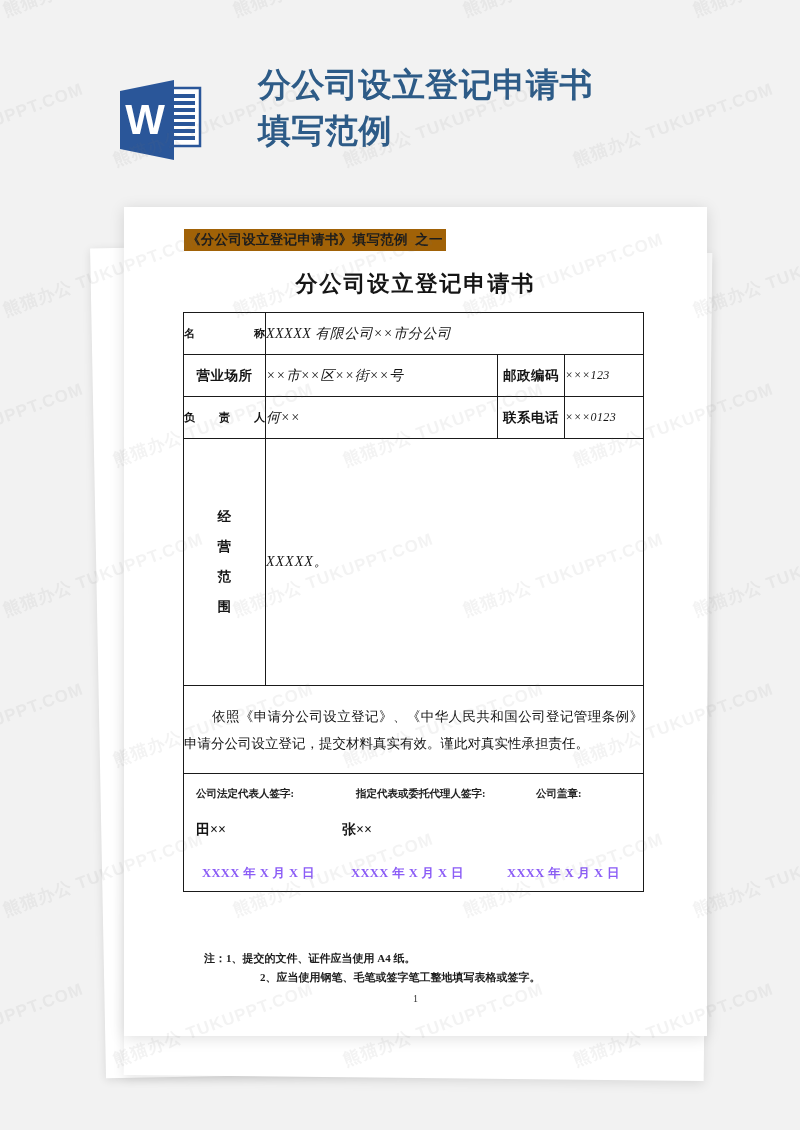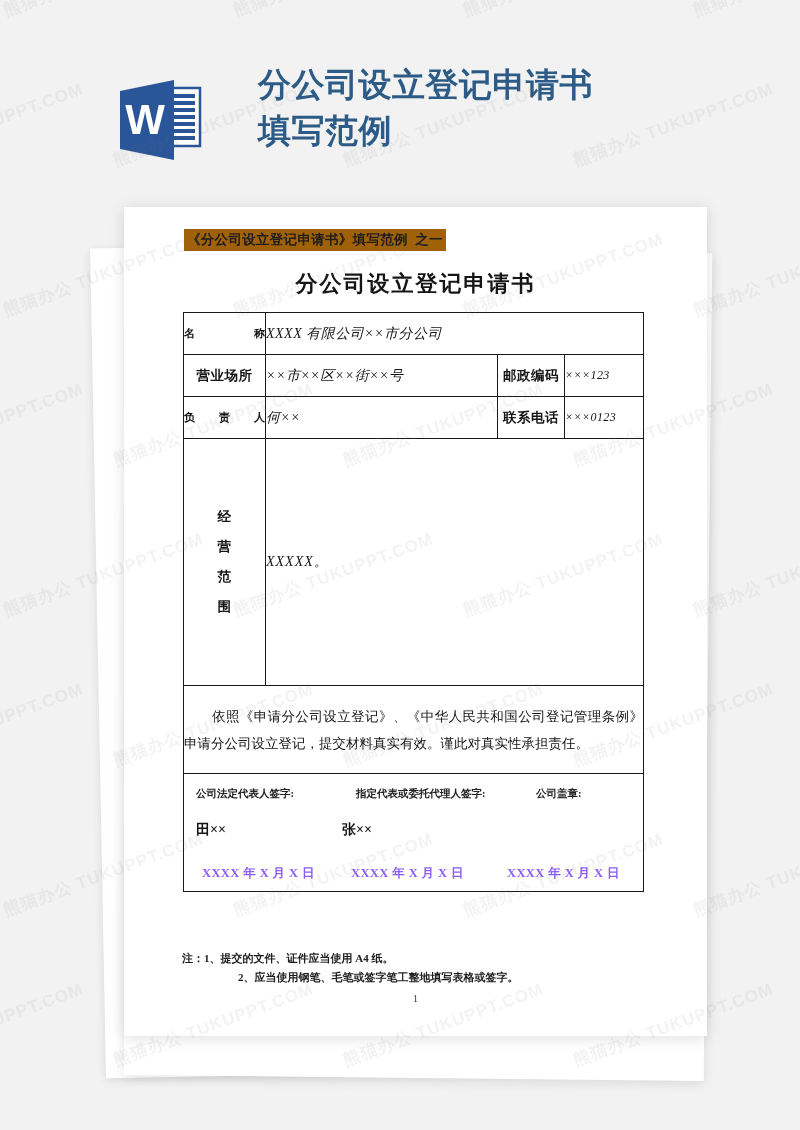"XXXX 有限公司××市分公司" td.val { text: XXXX -> XXXXX }
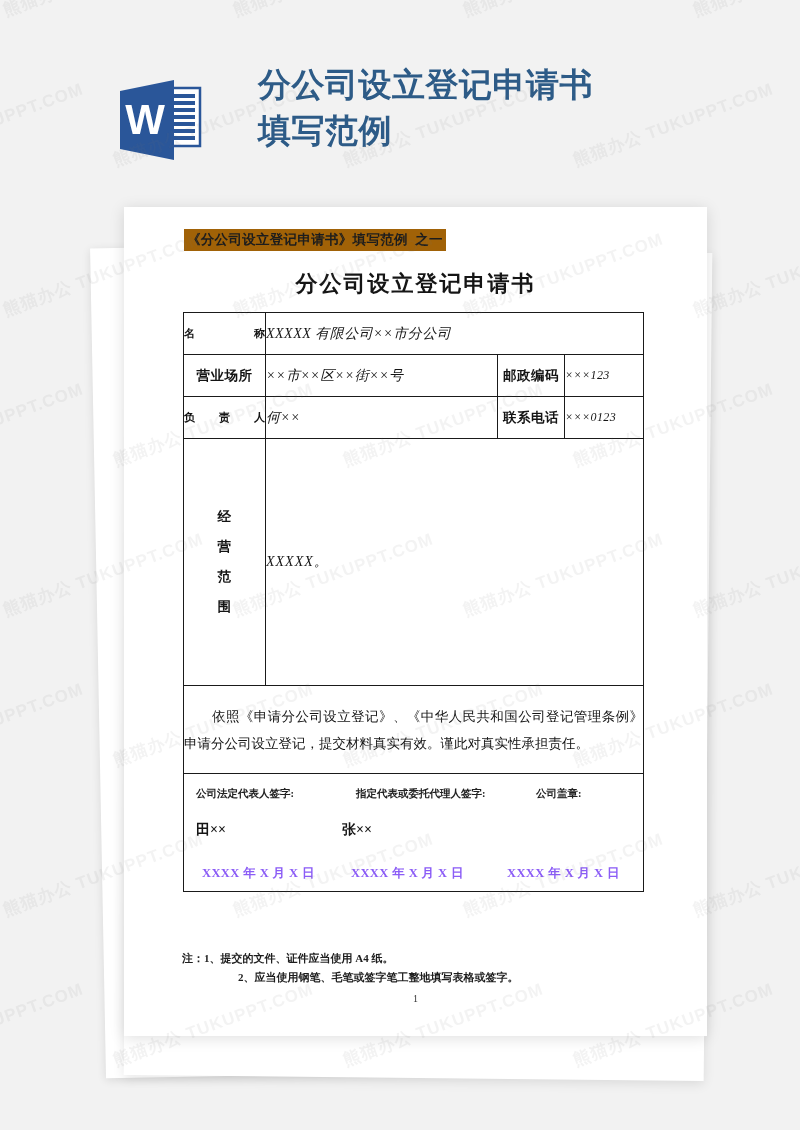"注：1、提交的文件、证件应当使用 A4 纸。" .notes { left: 58px -> 80px }
